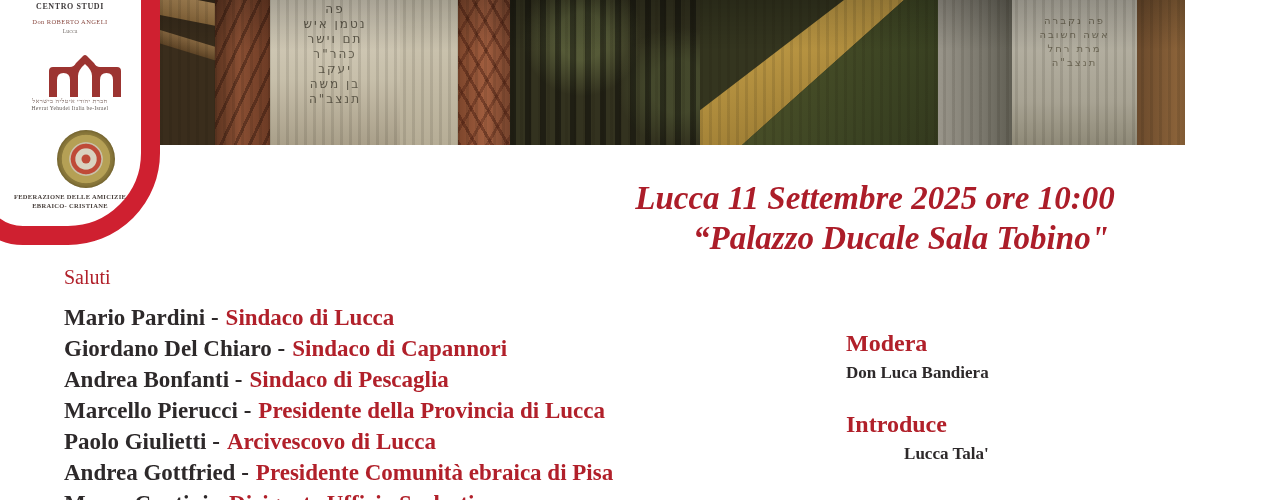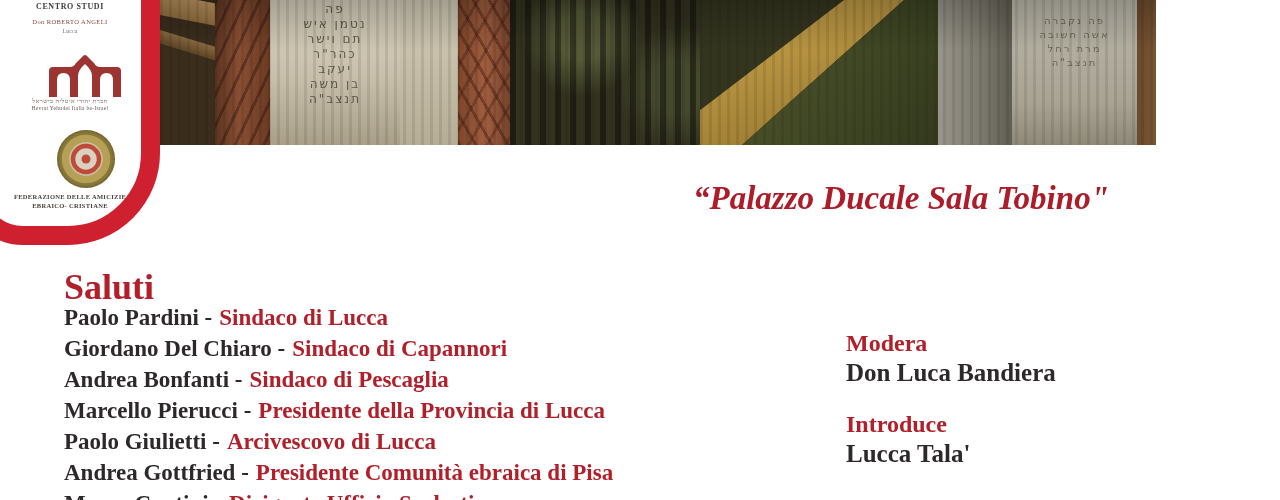"CENTRO STUDI" #poster { padding-left: none -> 29px }
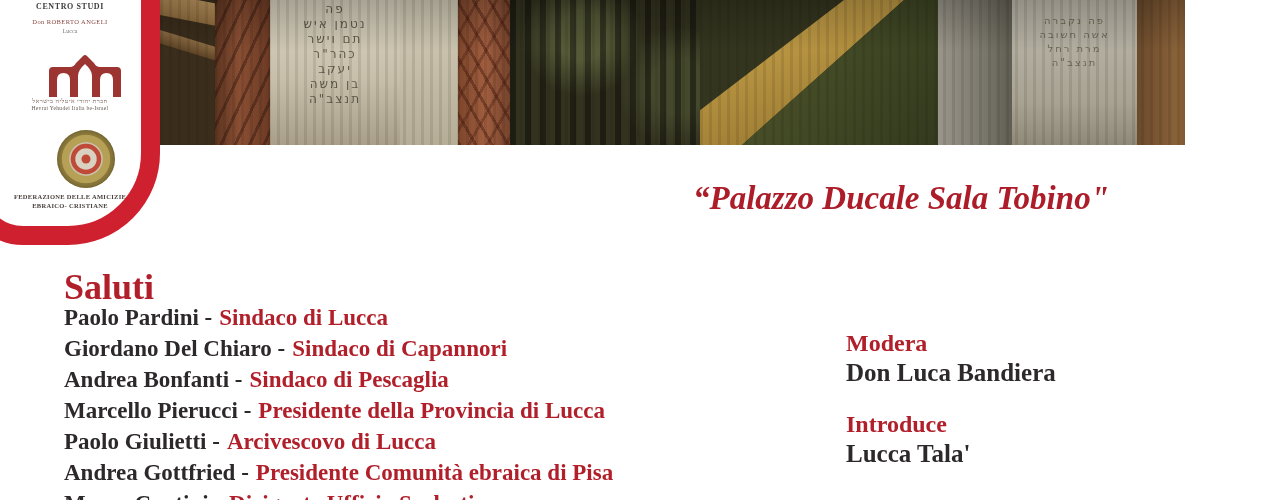"Lucca 11 Settembre 2025 ore" div.l1 { html: none -> <div>Lucca 11 Settembre 2025 ore 10:00</div> }
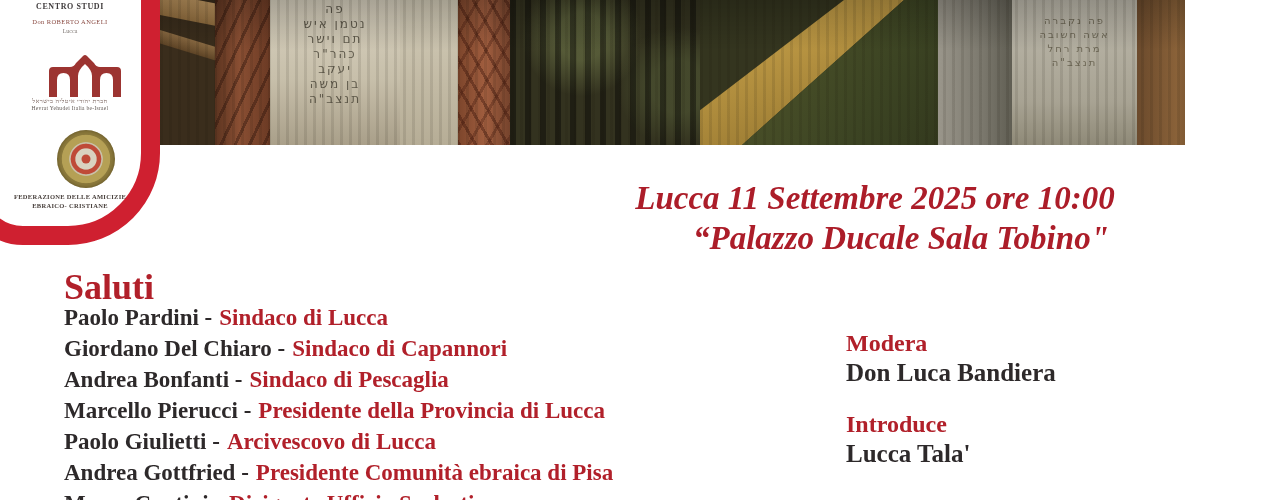"Saluti" .saluti { font-size: 36px -> 20px; font-weight: bold -> normal }
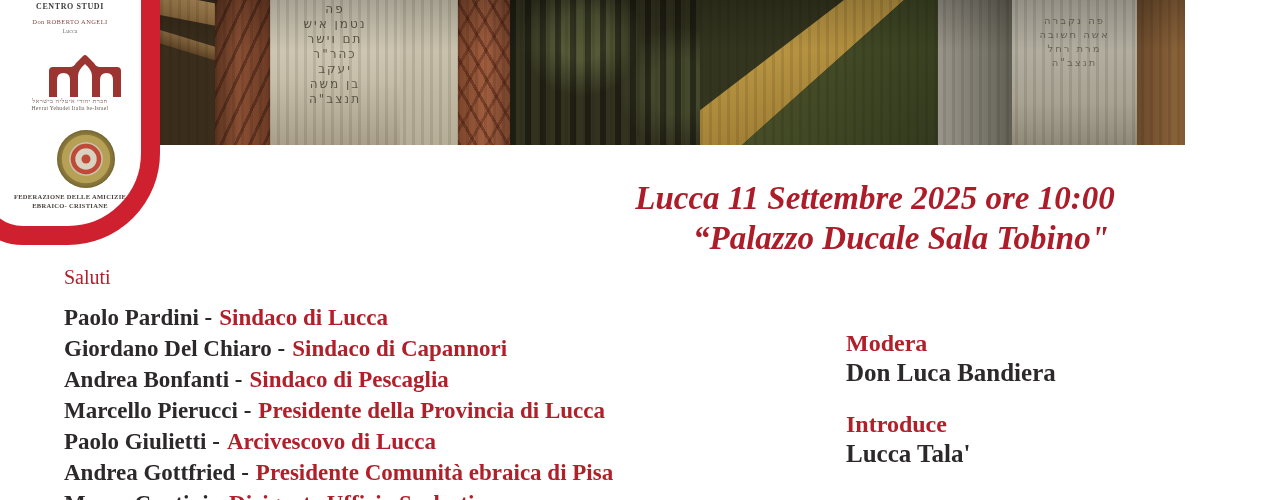"Paolo Pardini -" span.dark { text: Paolo -> Mario }
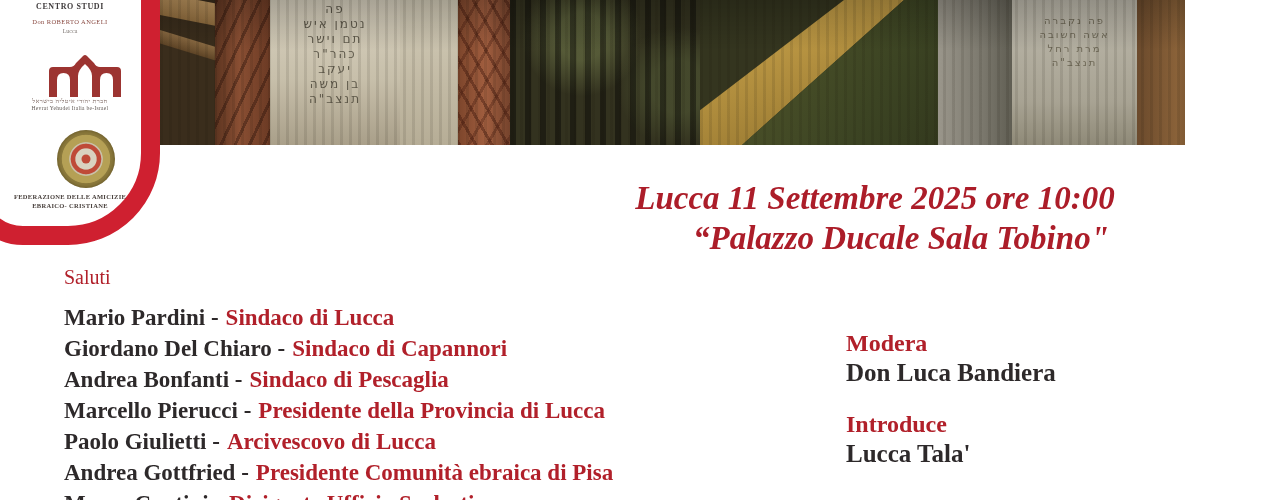"Don Luca Bandiera" .rightcol .pname { font-size: 25px -> 17px; text-align: none -> right }
